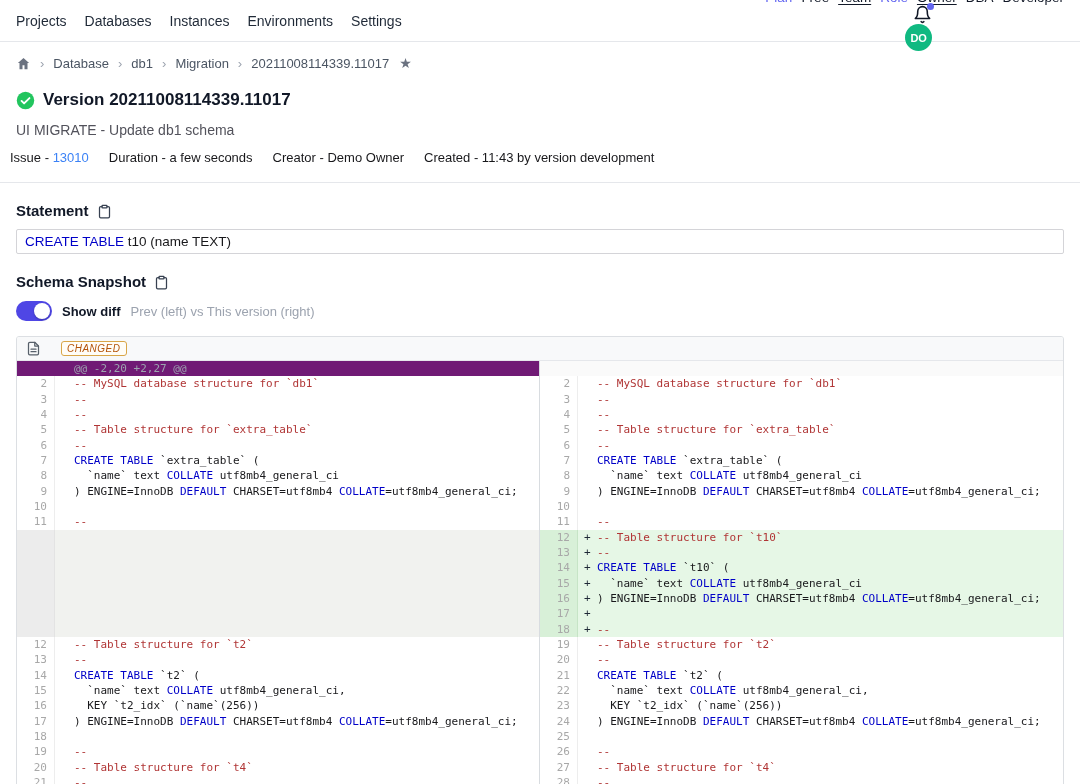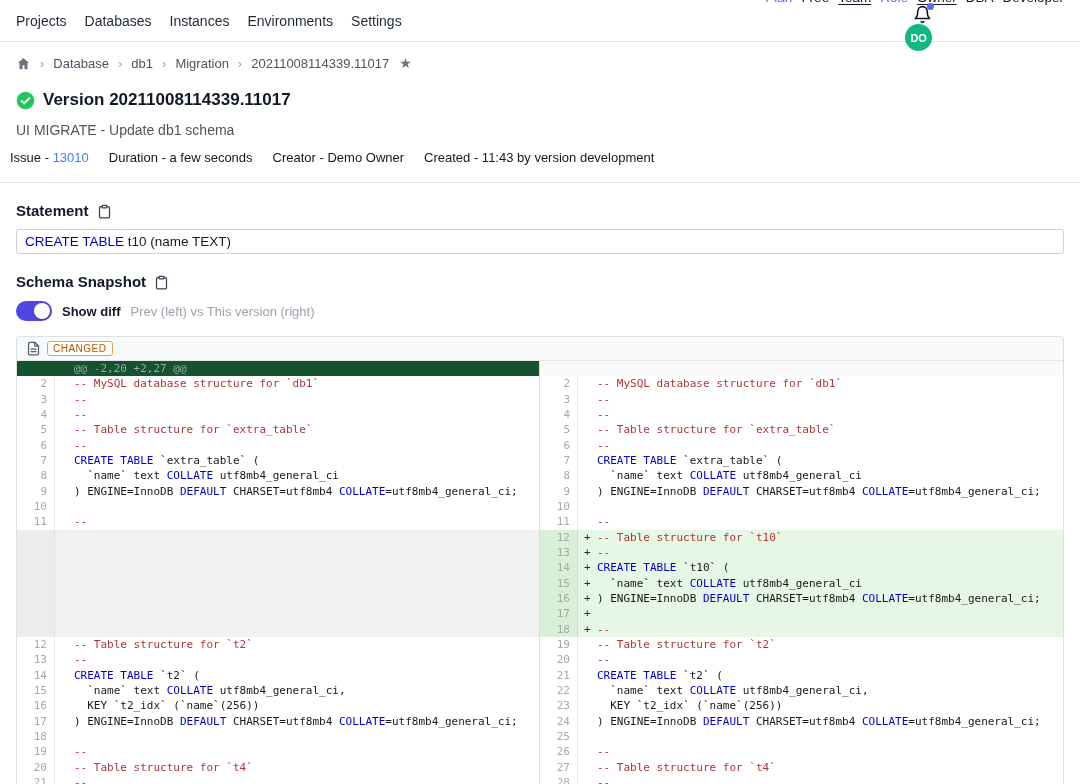"CHANGED" .diff-head { font-style: none -> italic; gap: 6px -> 20px }
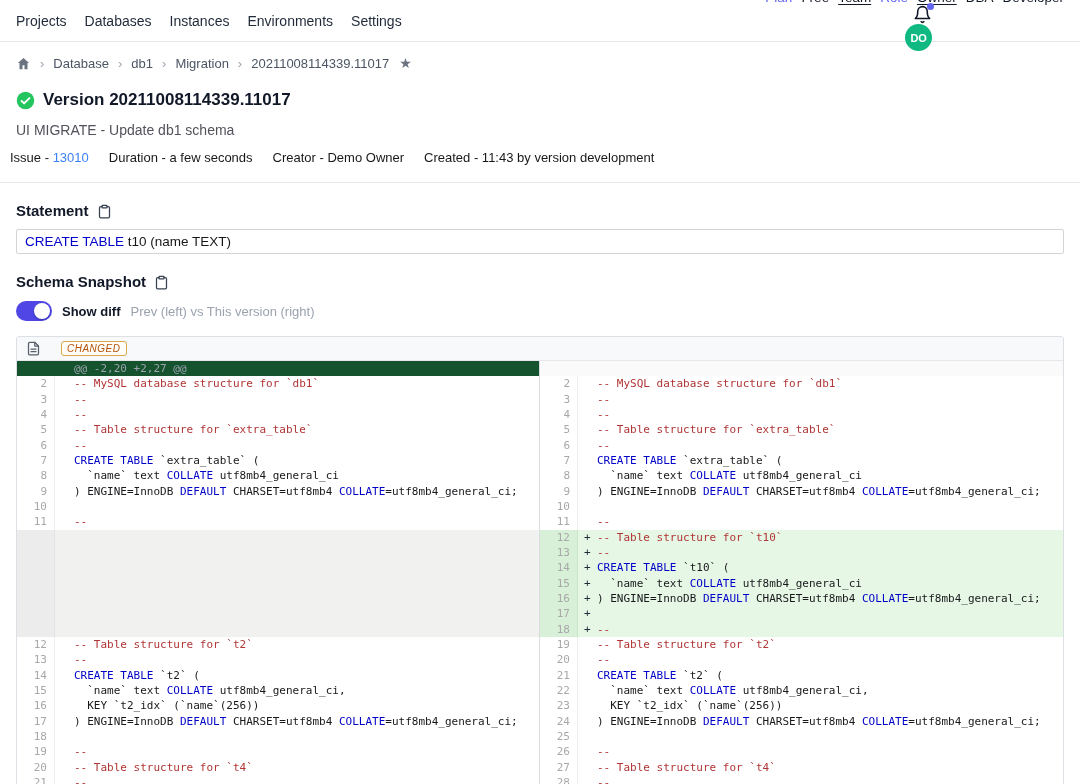"@@ -2,20 +2,27 @@" .drow.hunk { background: #14532d -> #701a75 }
